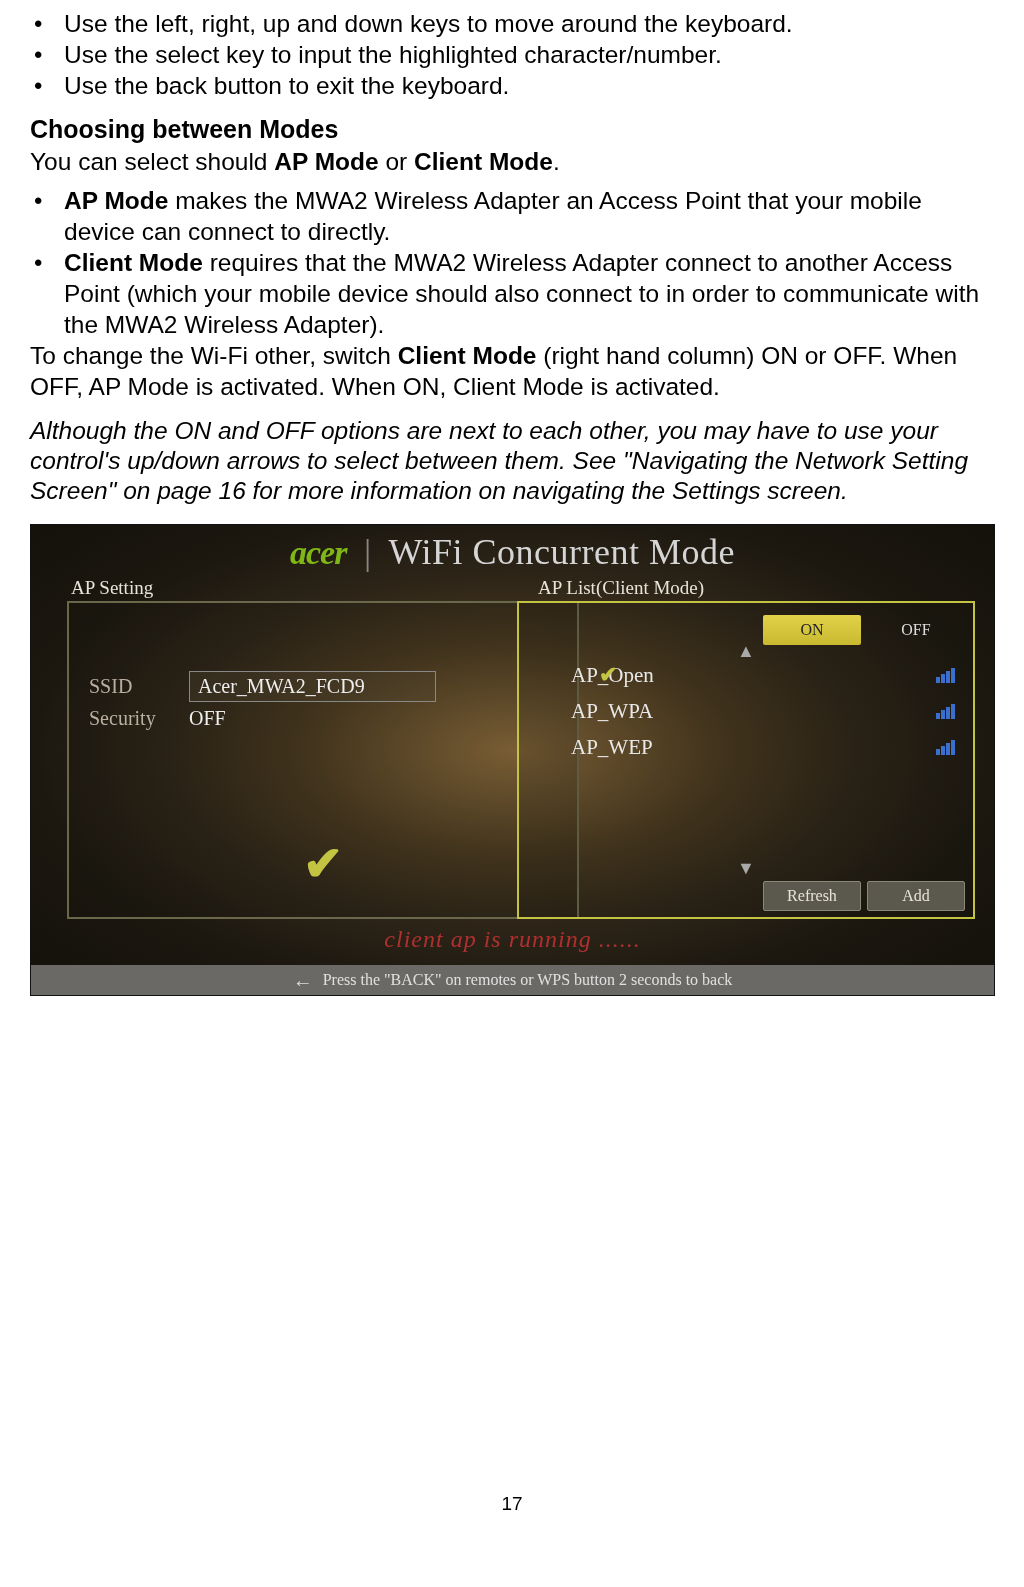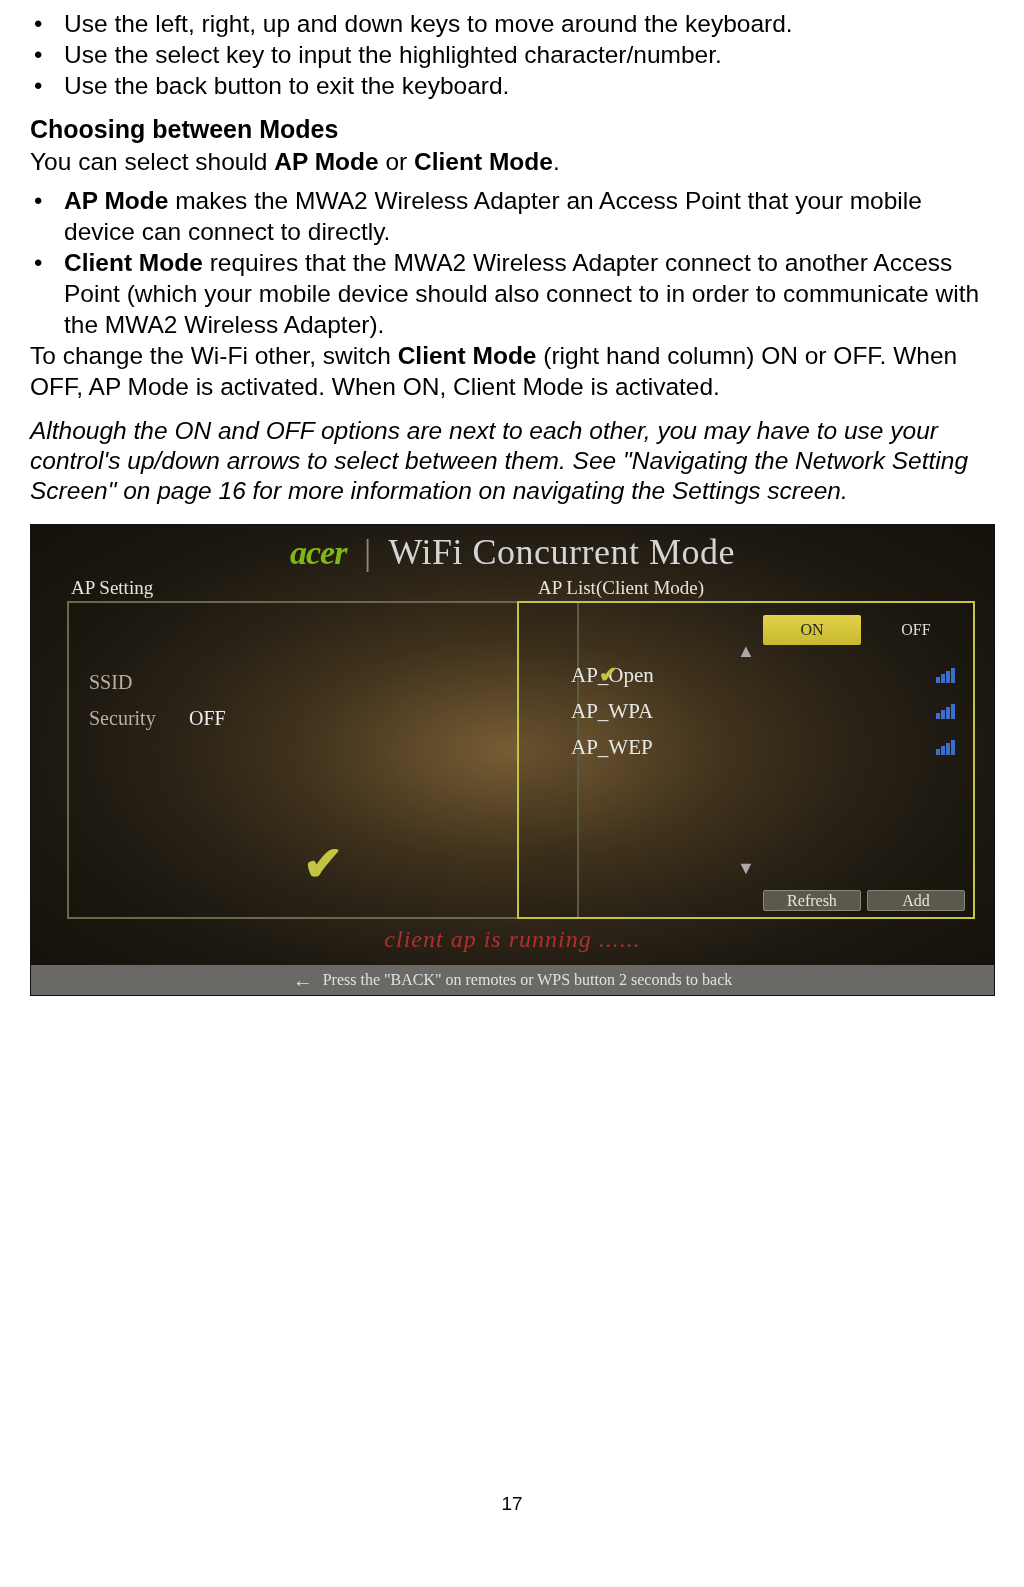"Acer_MWA2_FCD9" span.lp-input { html: none -> <span>Acer_MWA2_FCD9</span> }
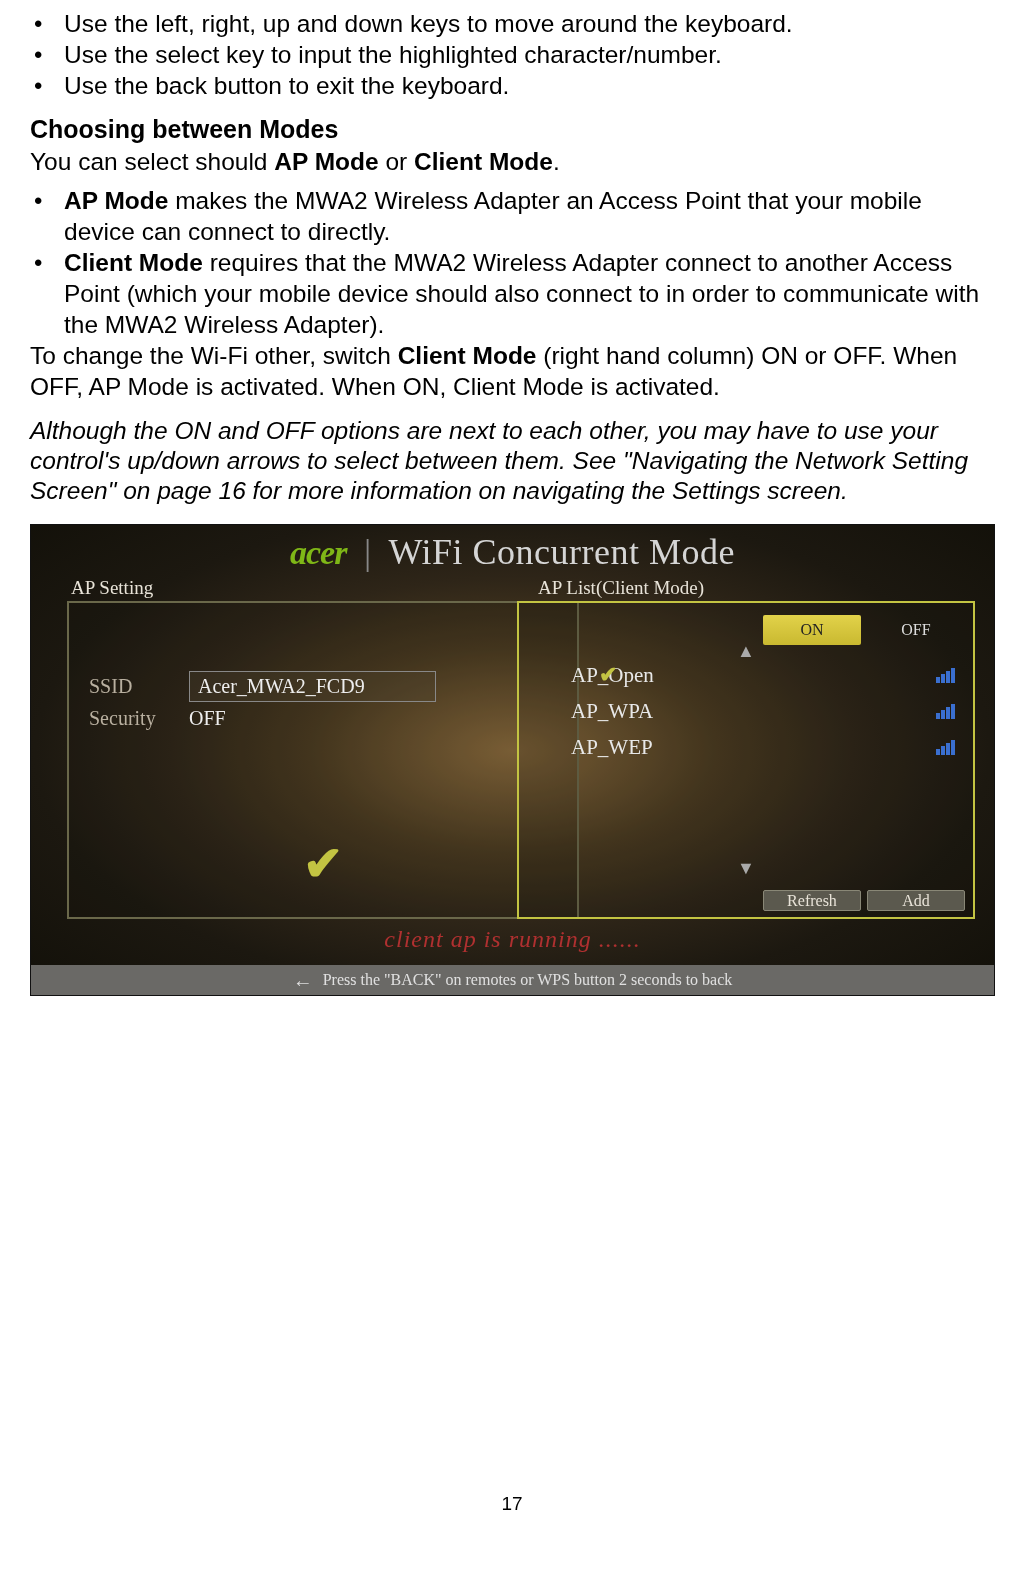"Refresh" .rp-btn { height: 21px -> 30px }
